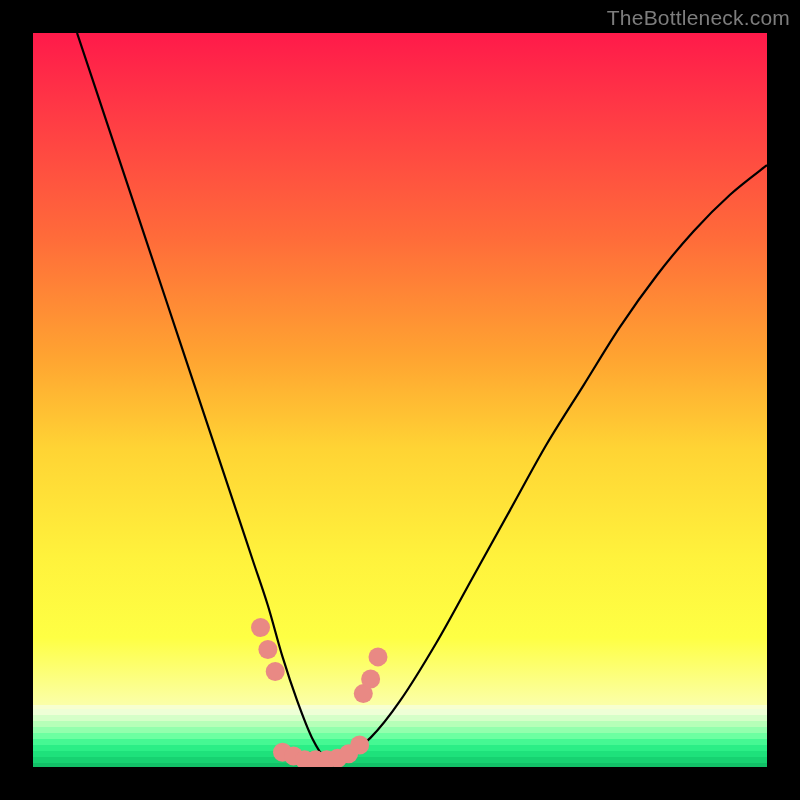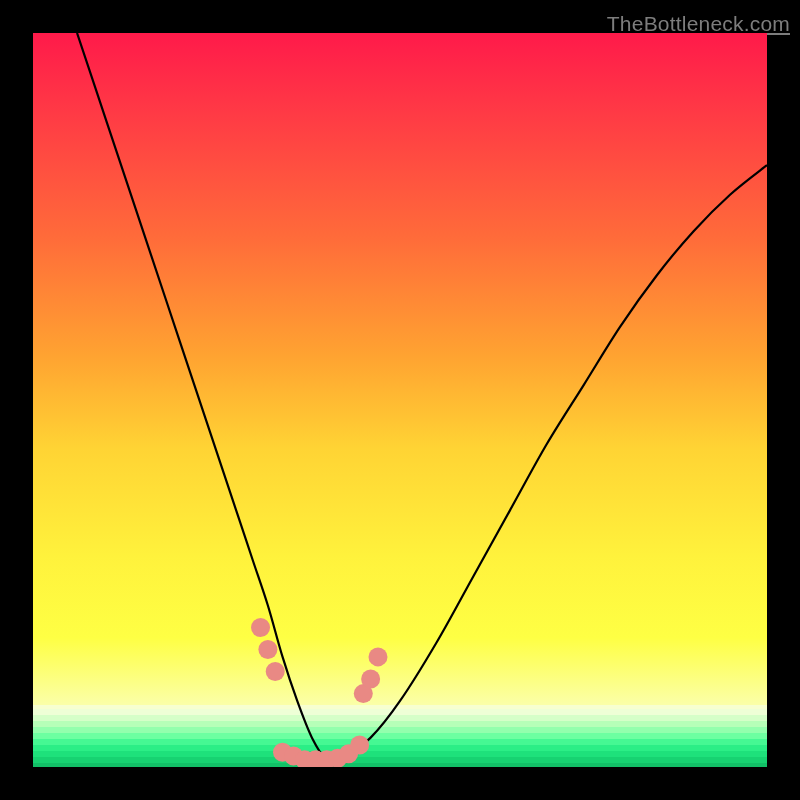"TheBottleneck.com" .watermark { text-decoration: underline -> none; top: 12px -> 6px }
